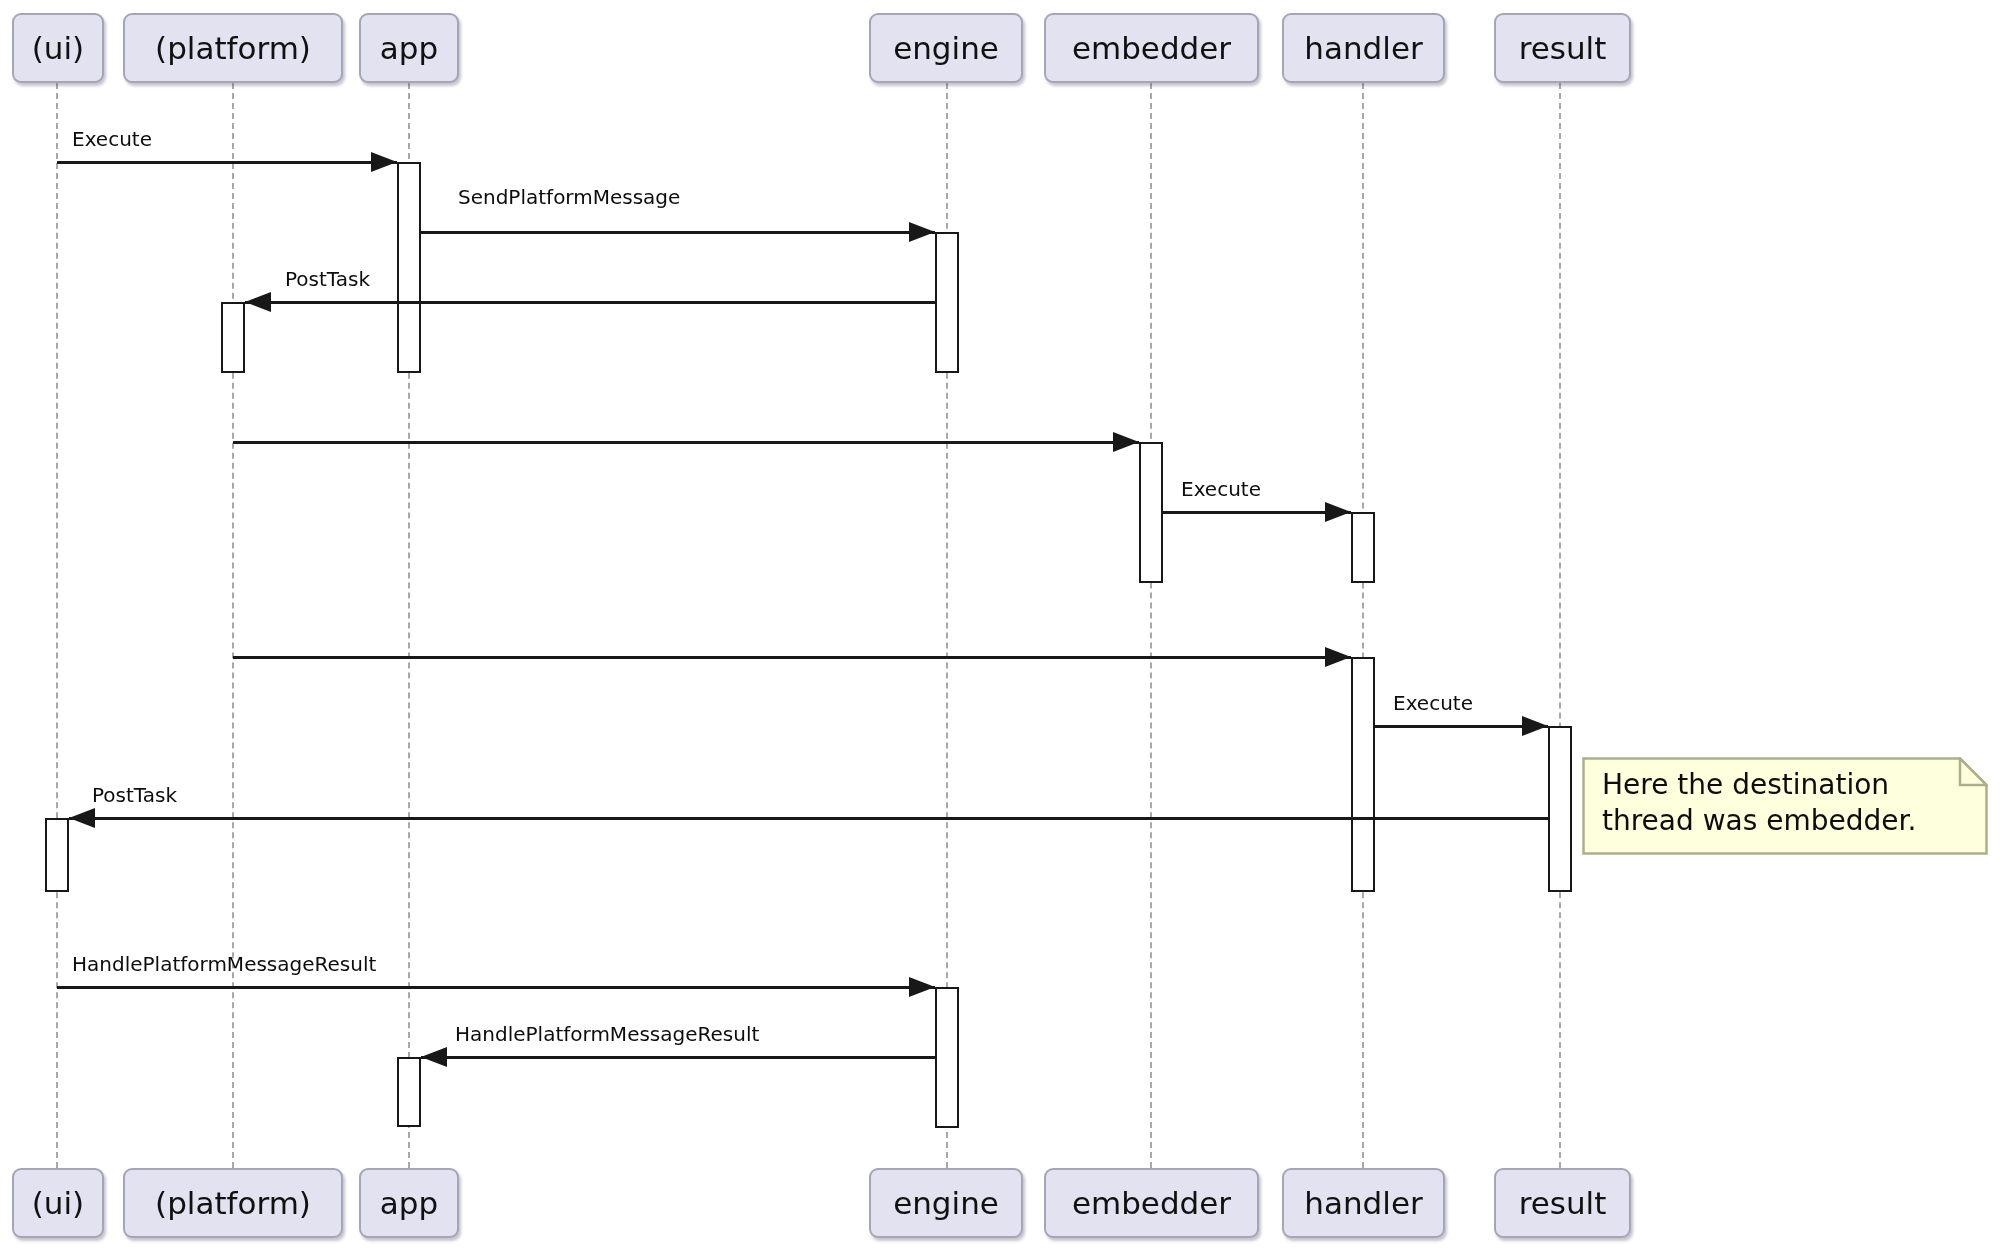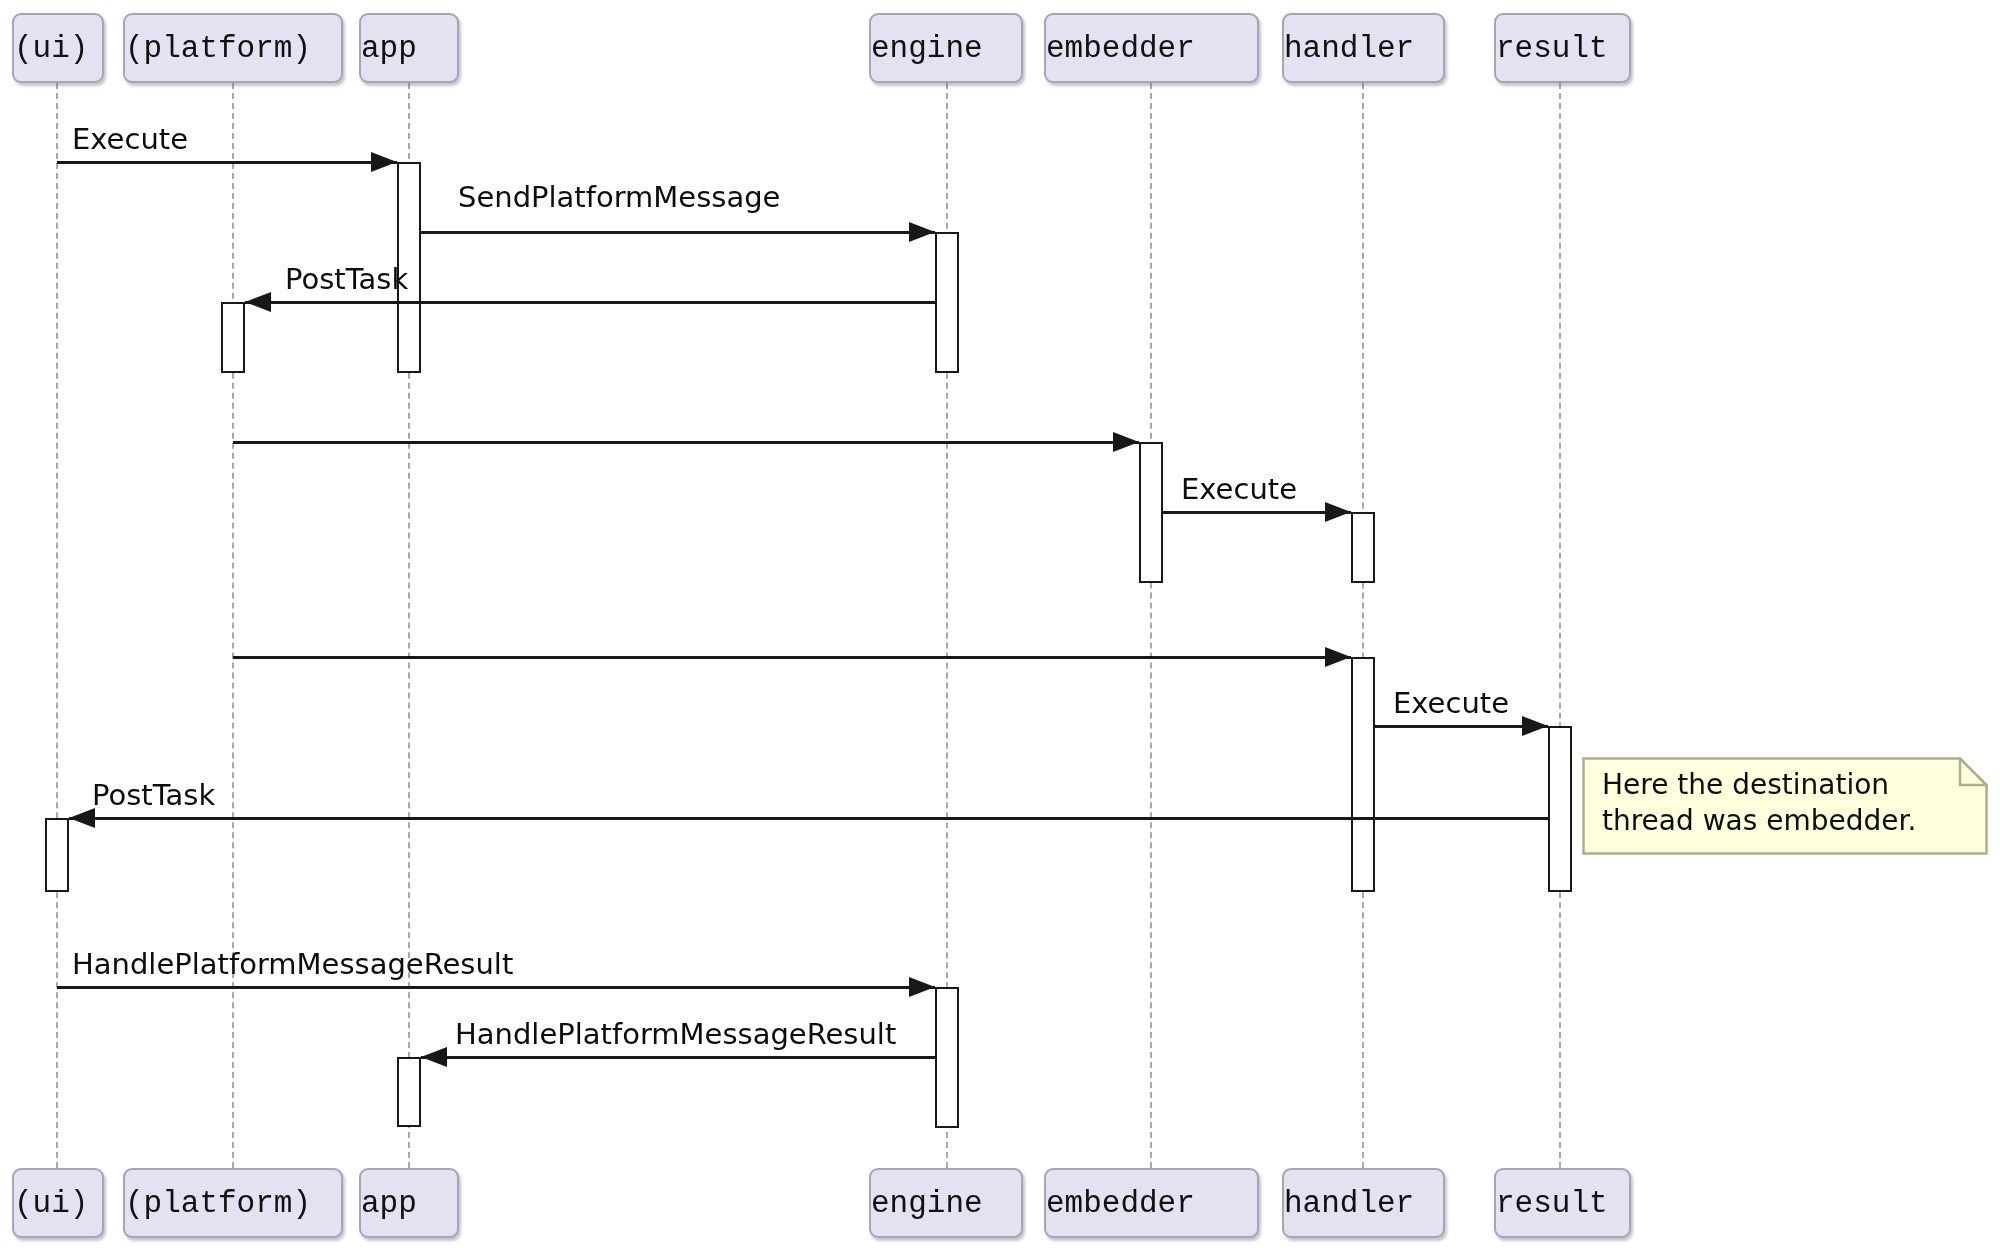"(ui)" .pbox { font-family: Liberation Mono, monospace -> none; justify-content: none -> center }
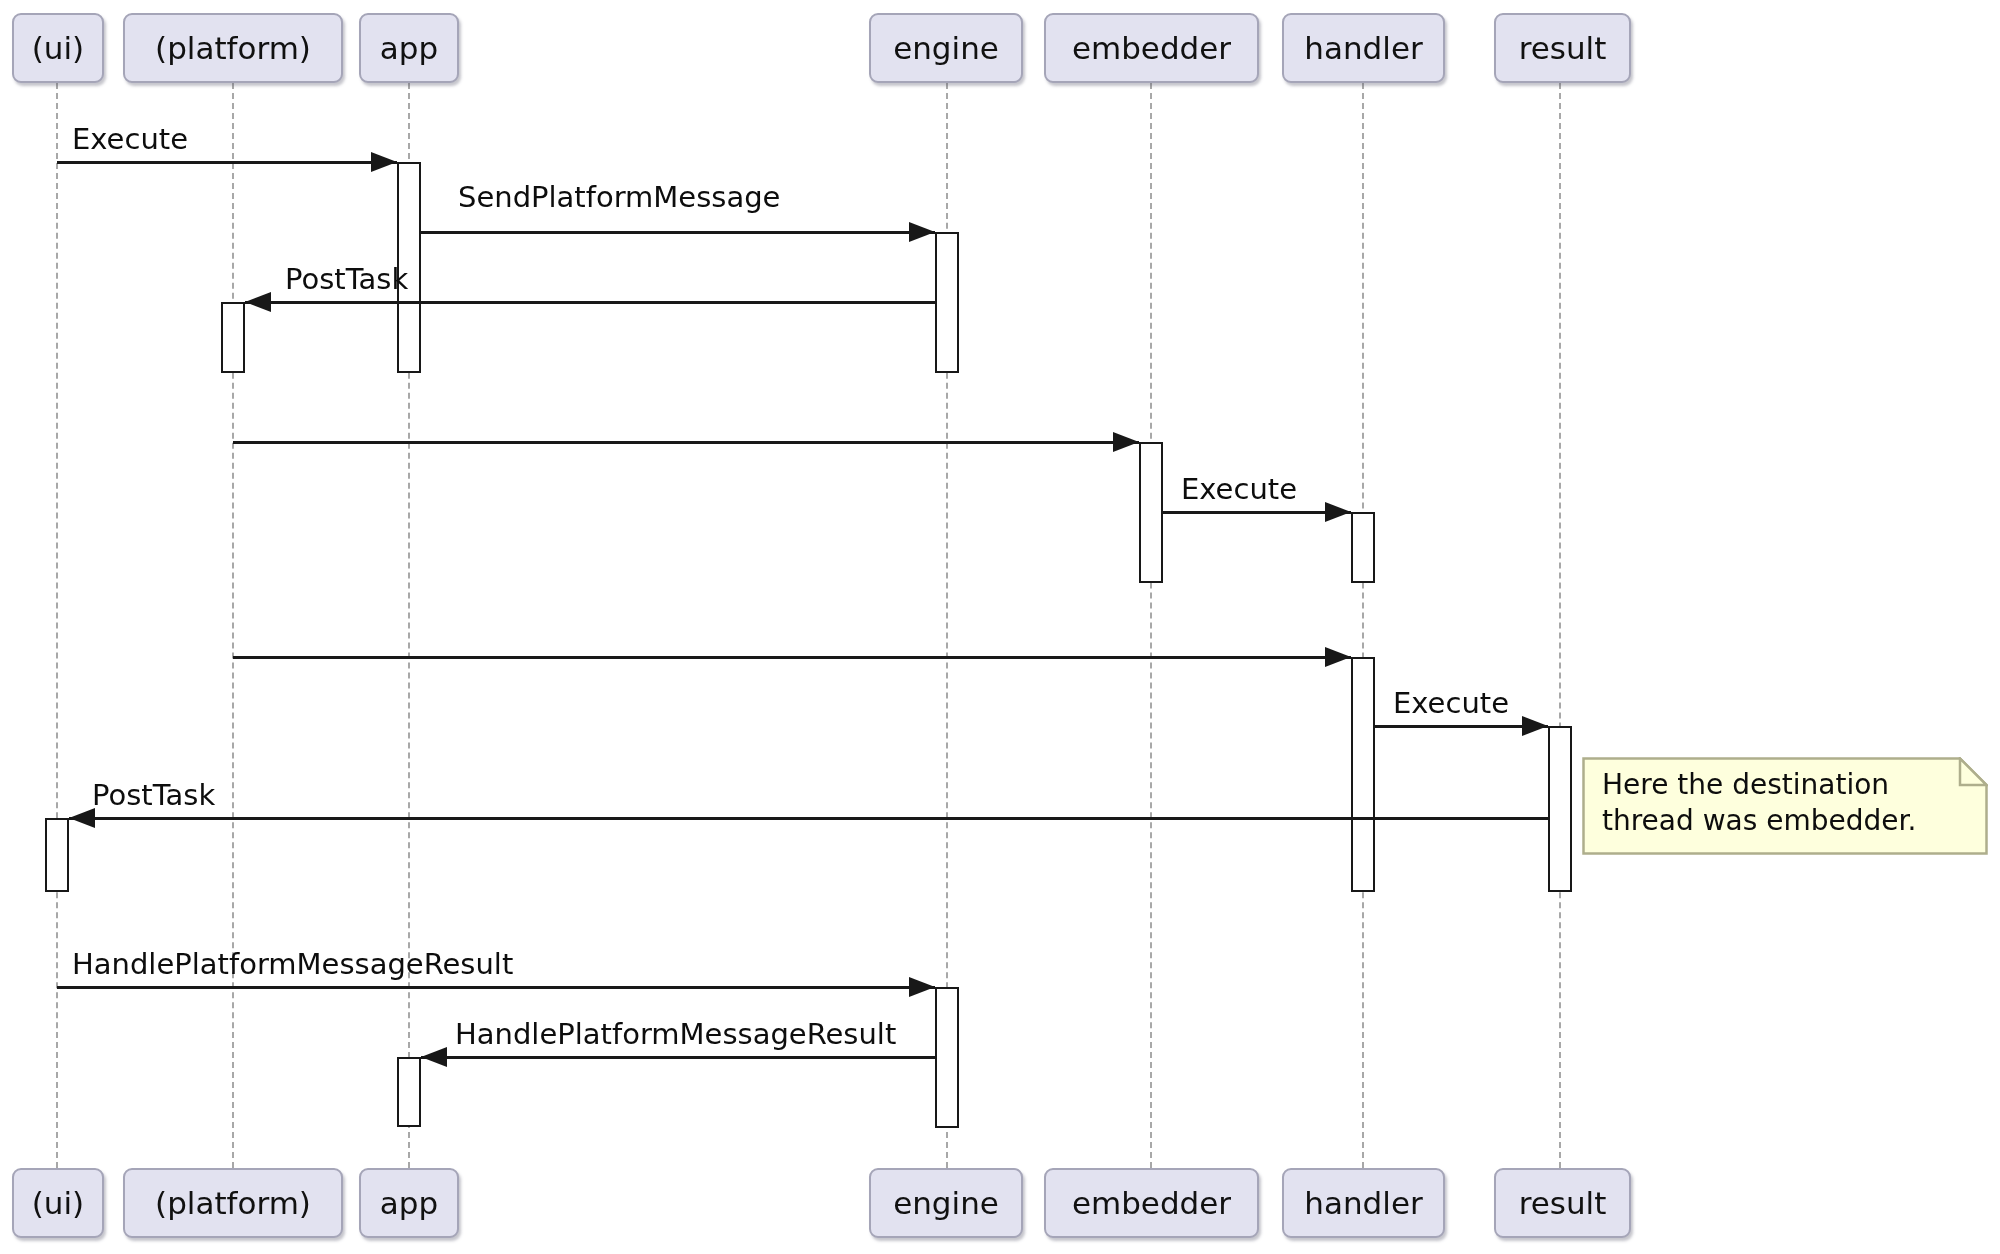"Execute" .mlabel { font-size: 29px -> 20px }
